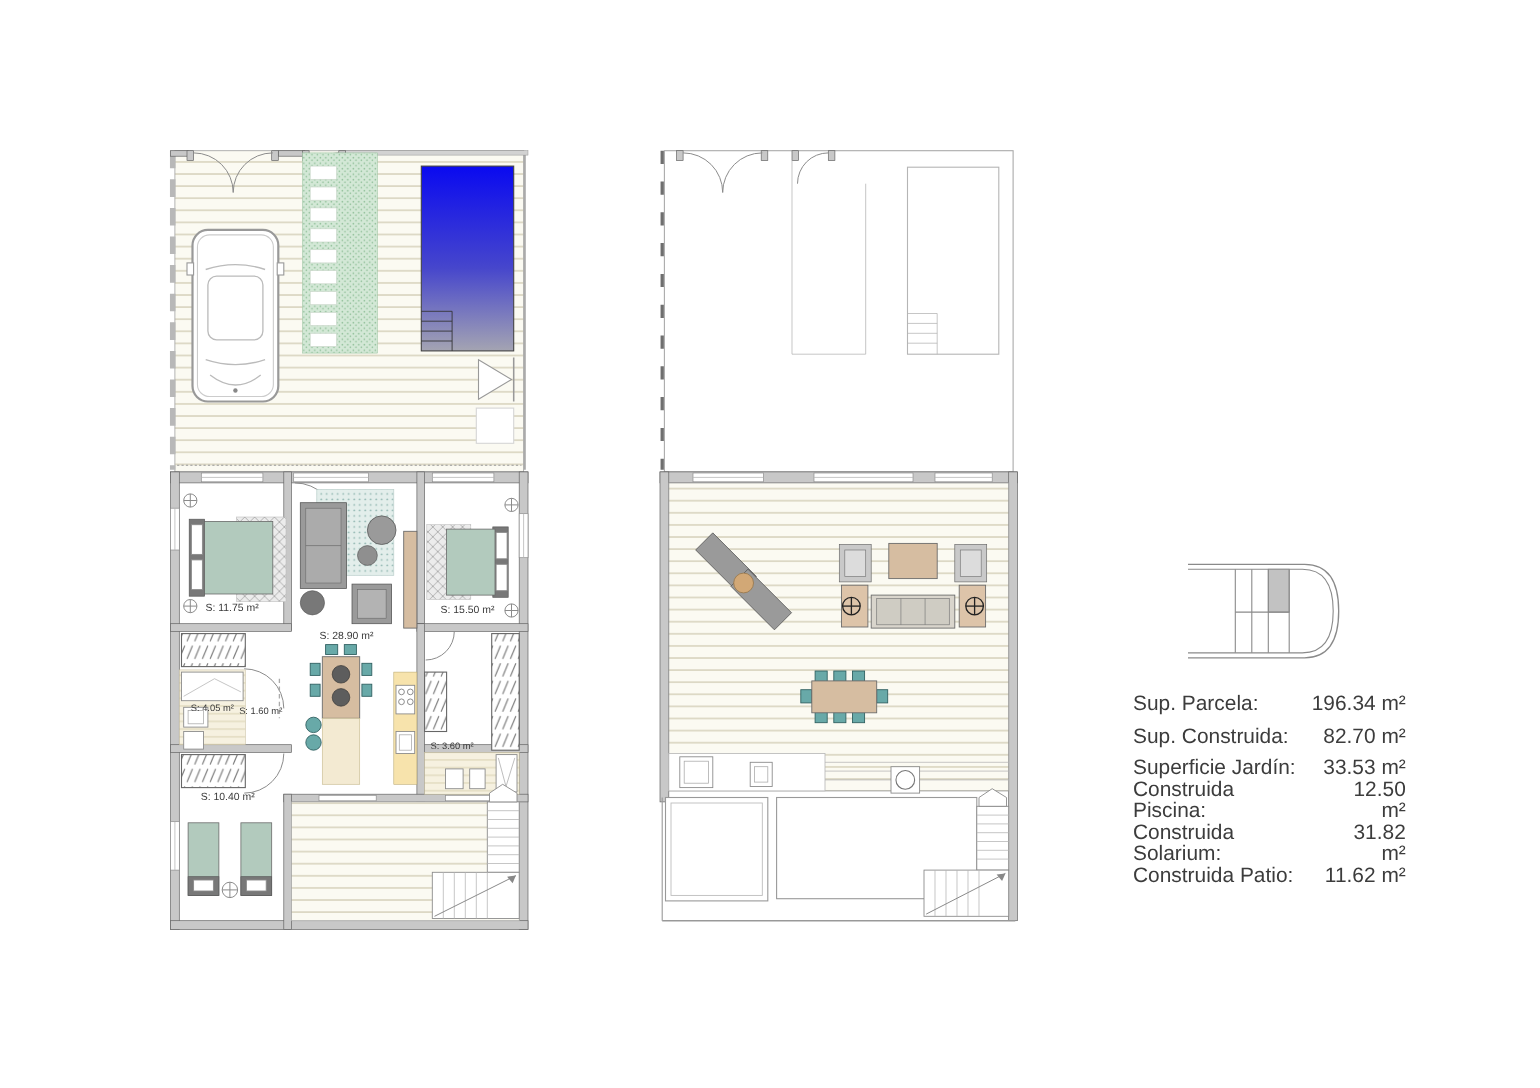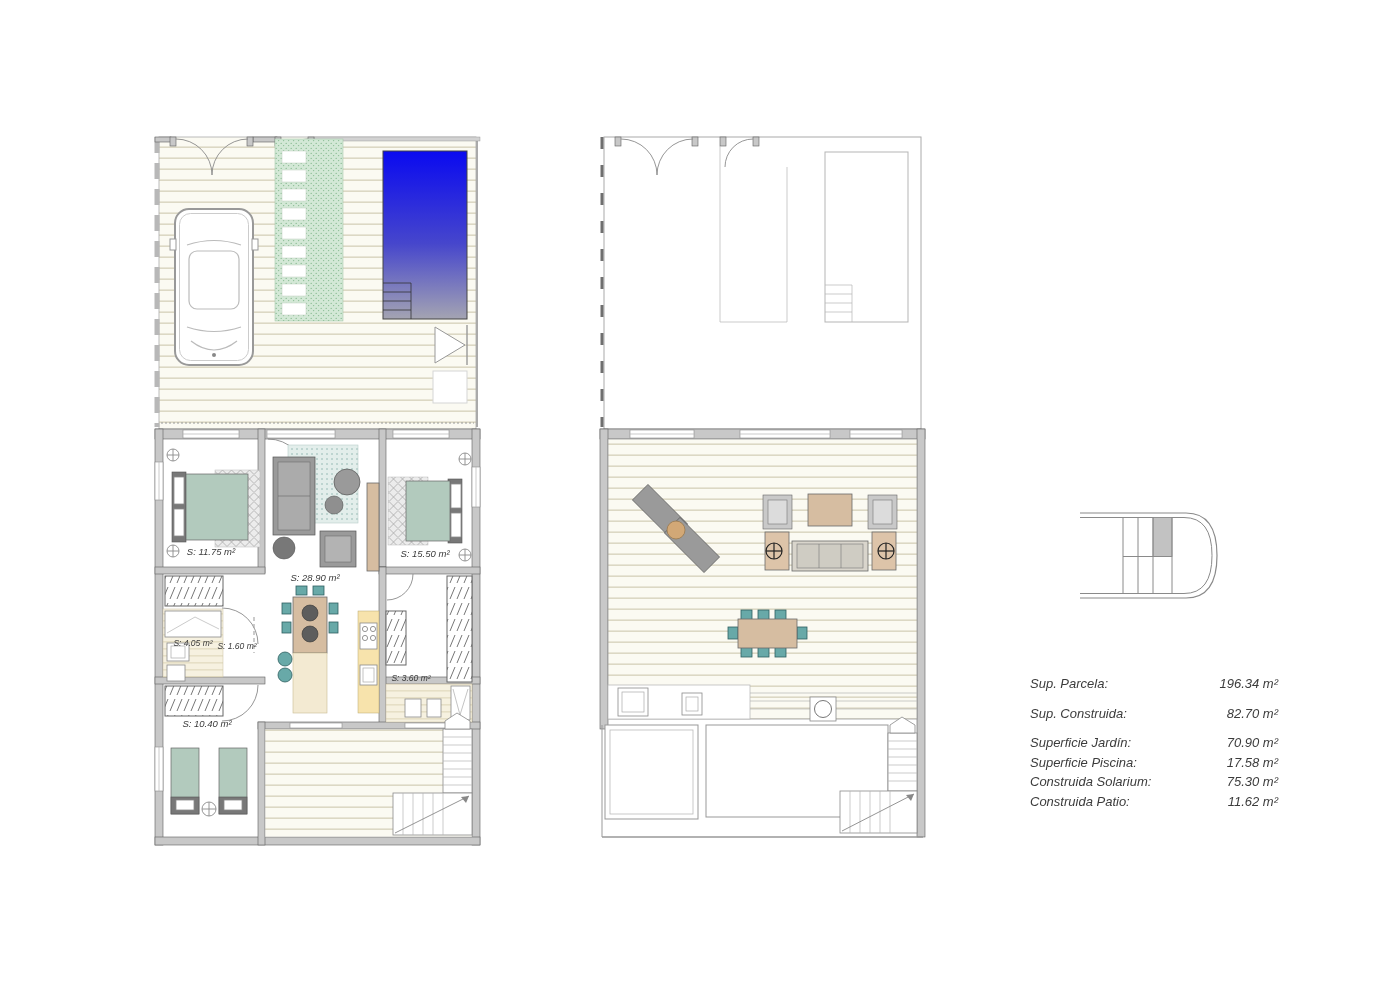"S: 11.75 m²" #canvas { font-style: italic -> none }
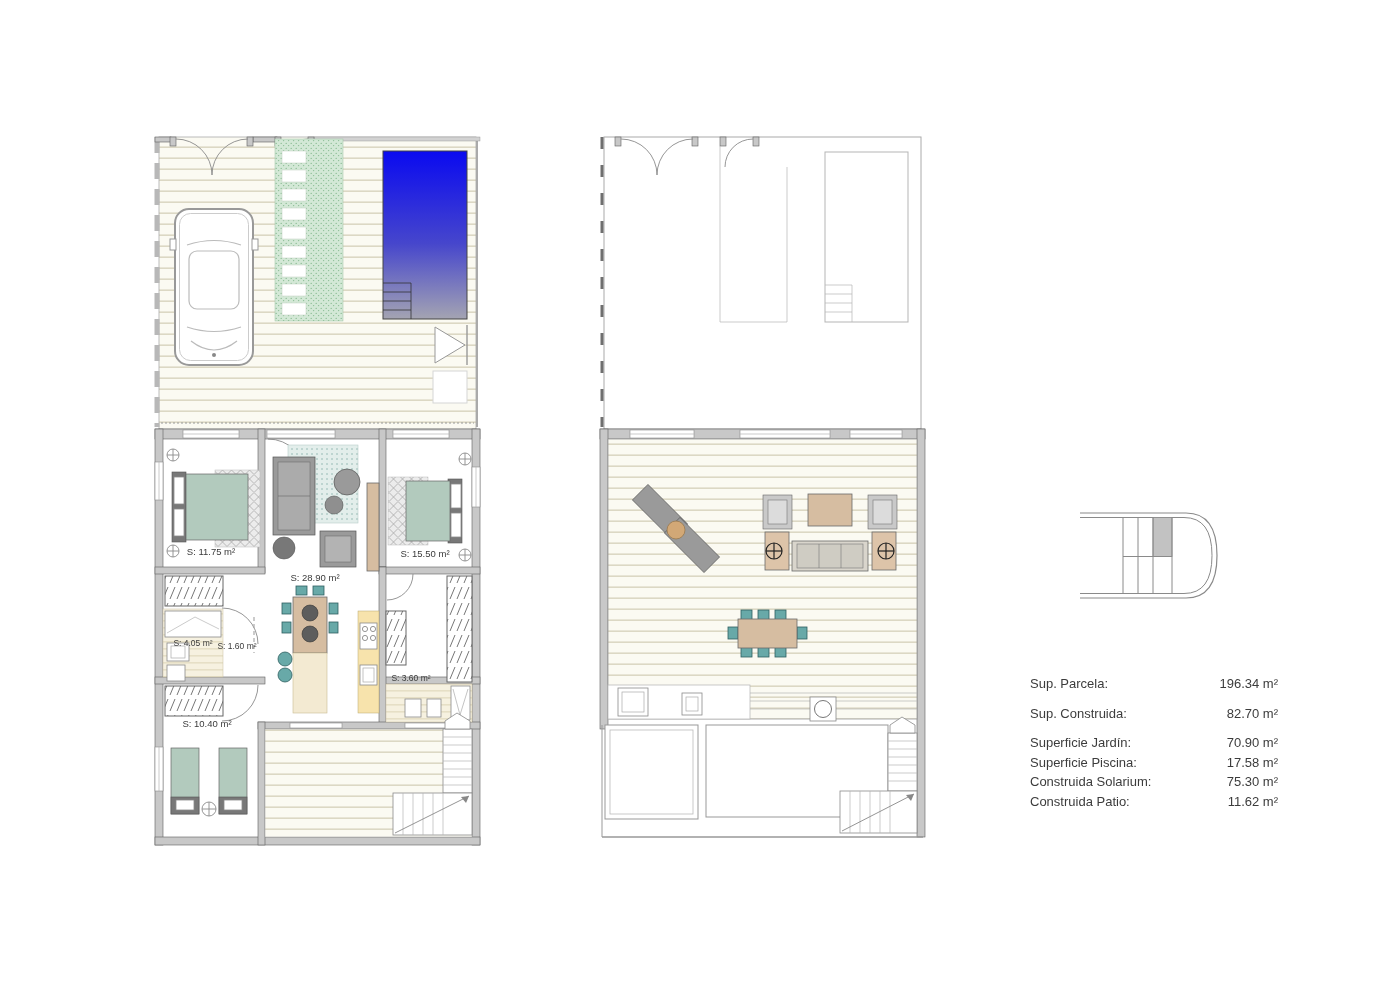"Sup. Parcela:" .summary { font-size: 13px -> 19px; top: 674px -> 630px }
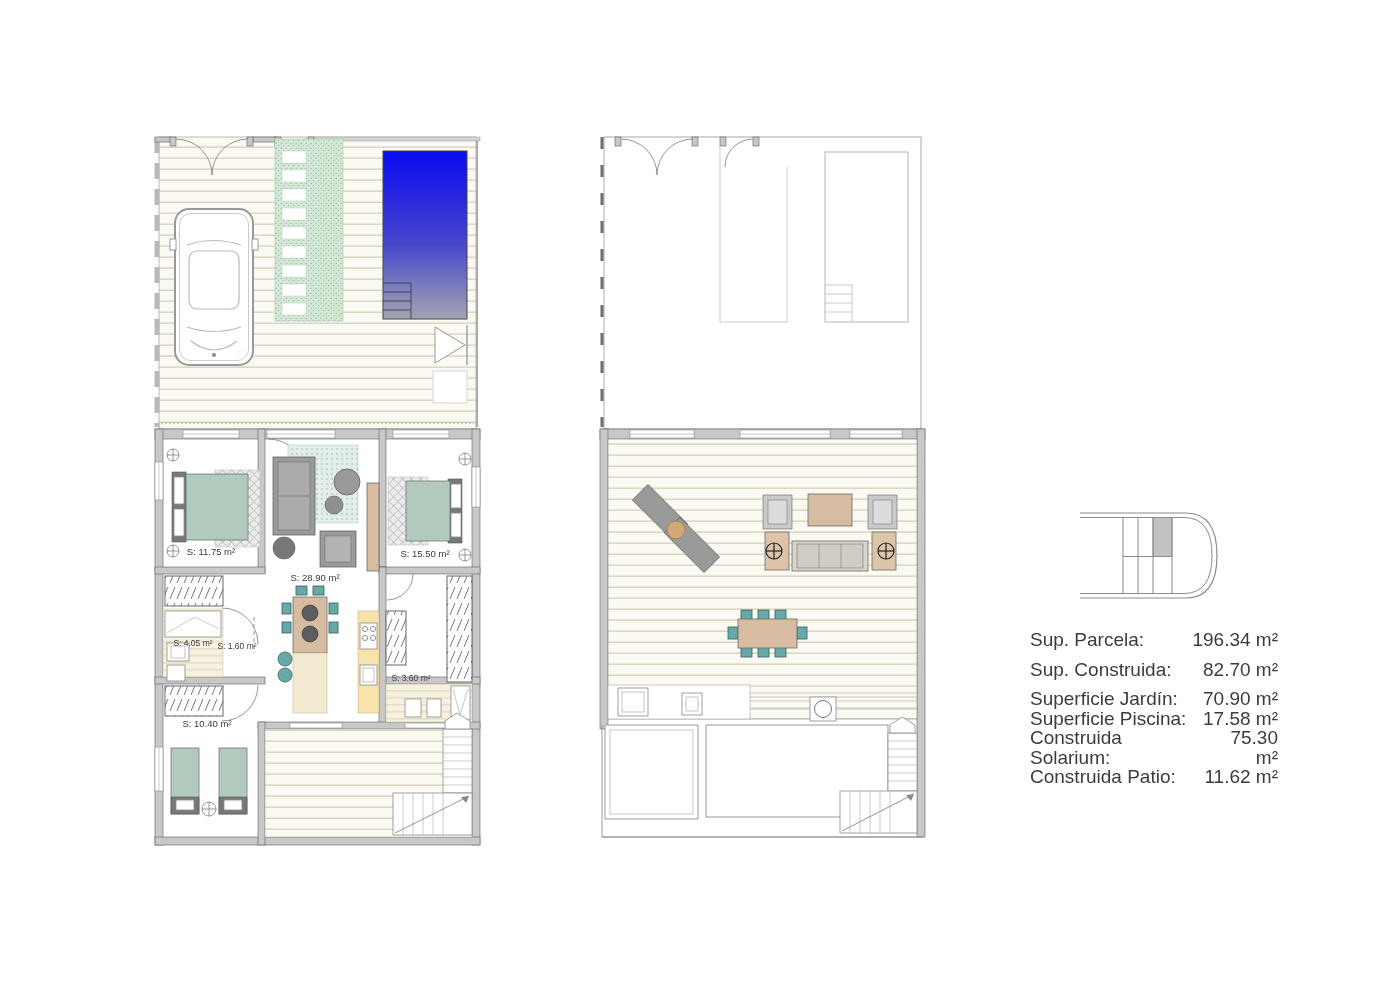"70.90 m²" span.summary-value { text: 70.90 -> 33.53 }
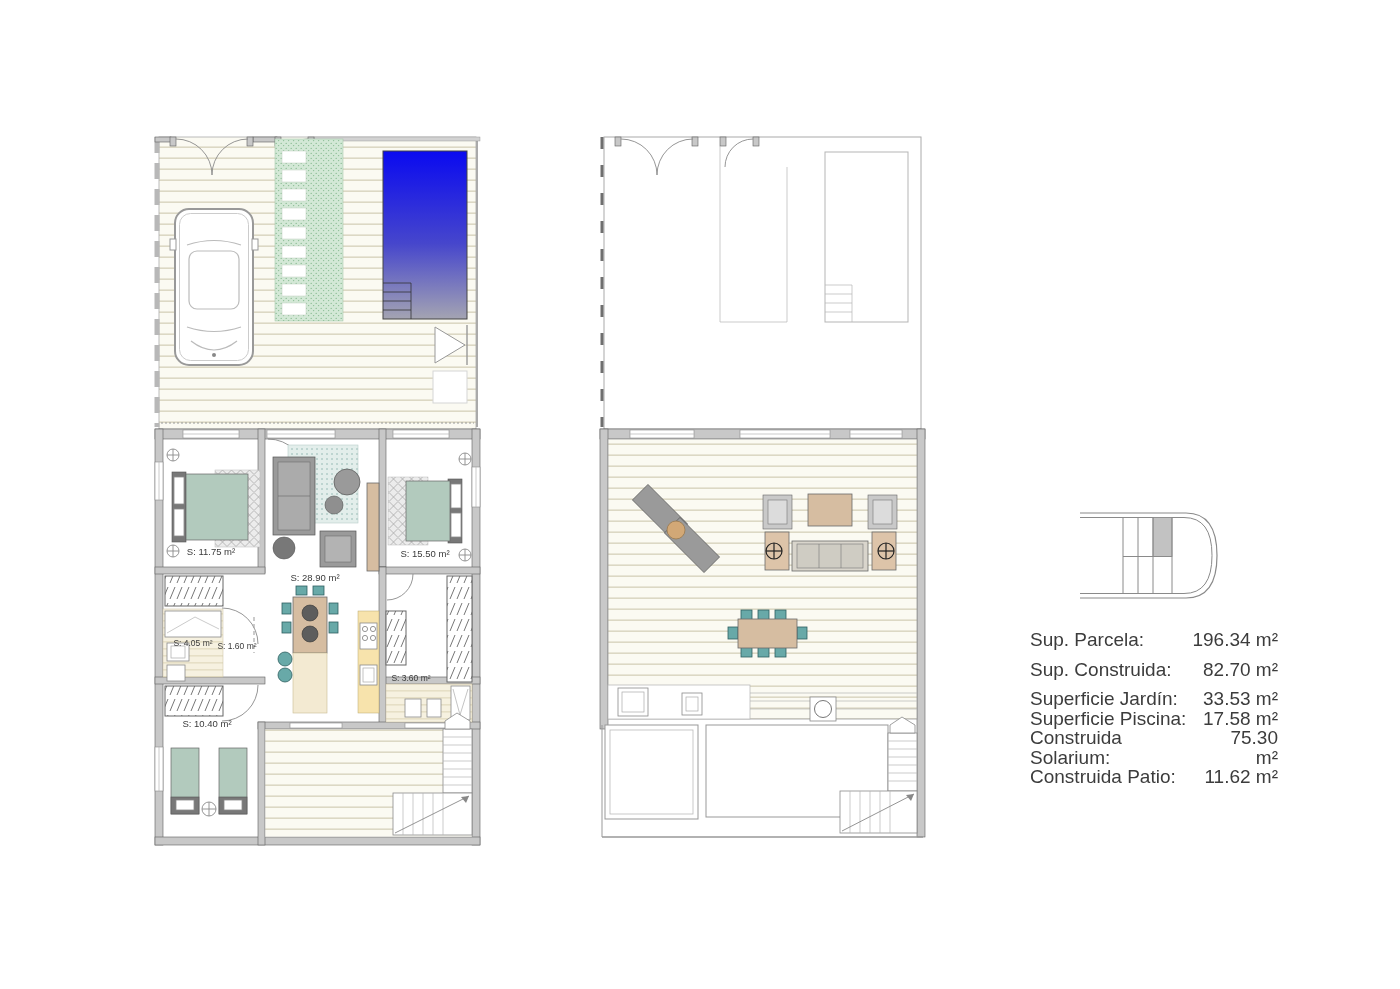"Superficie Piscina:" span { text: Superficie -> Construida }
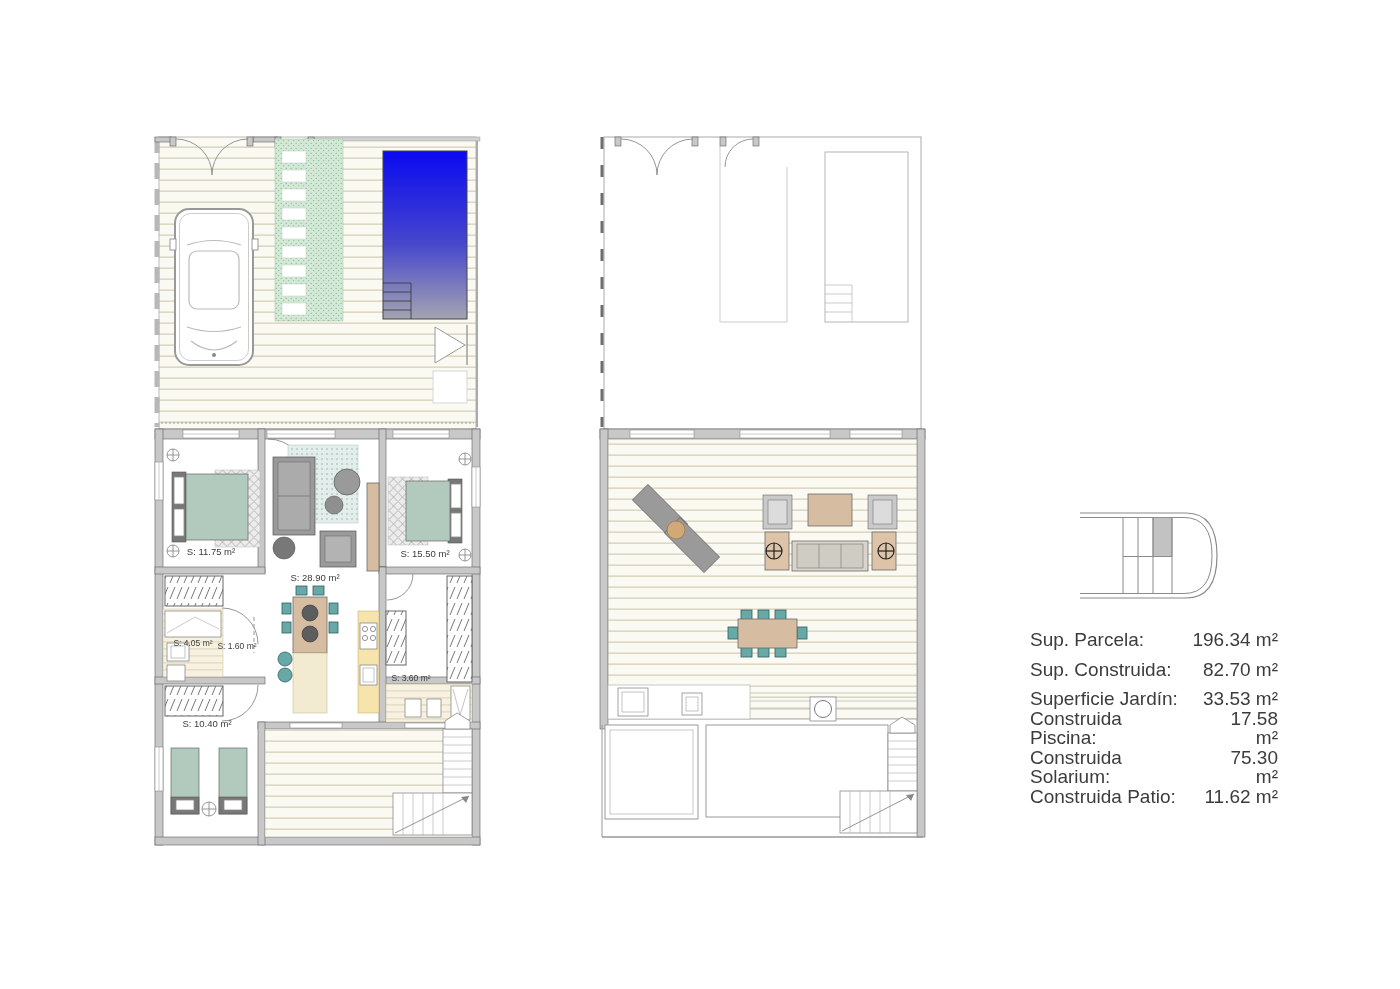"17.58 m²" span.summary-value { text: 17.58 -> 12.50 }
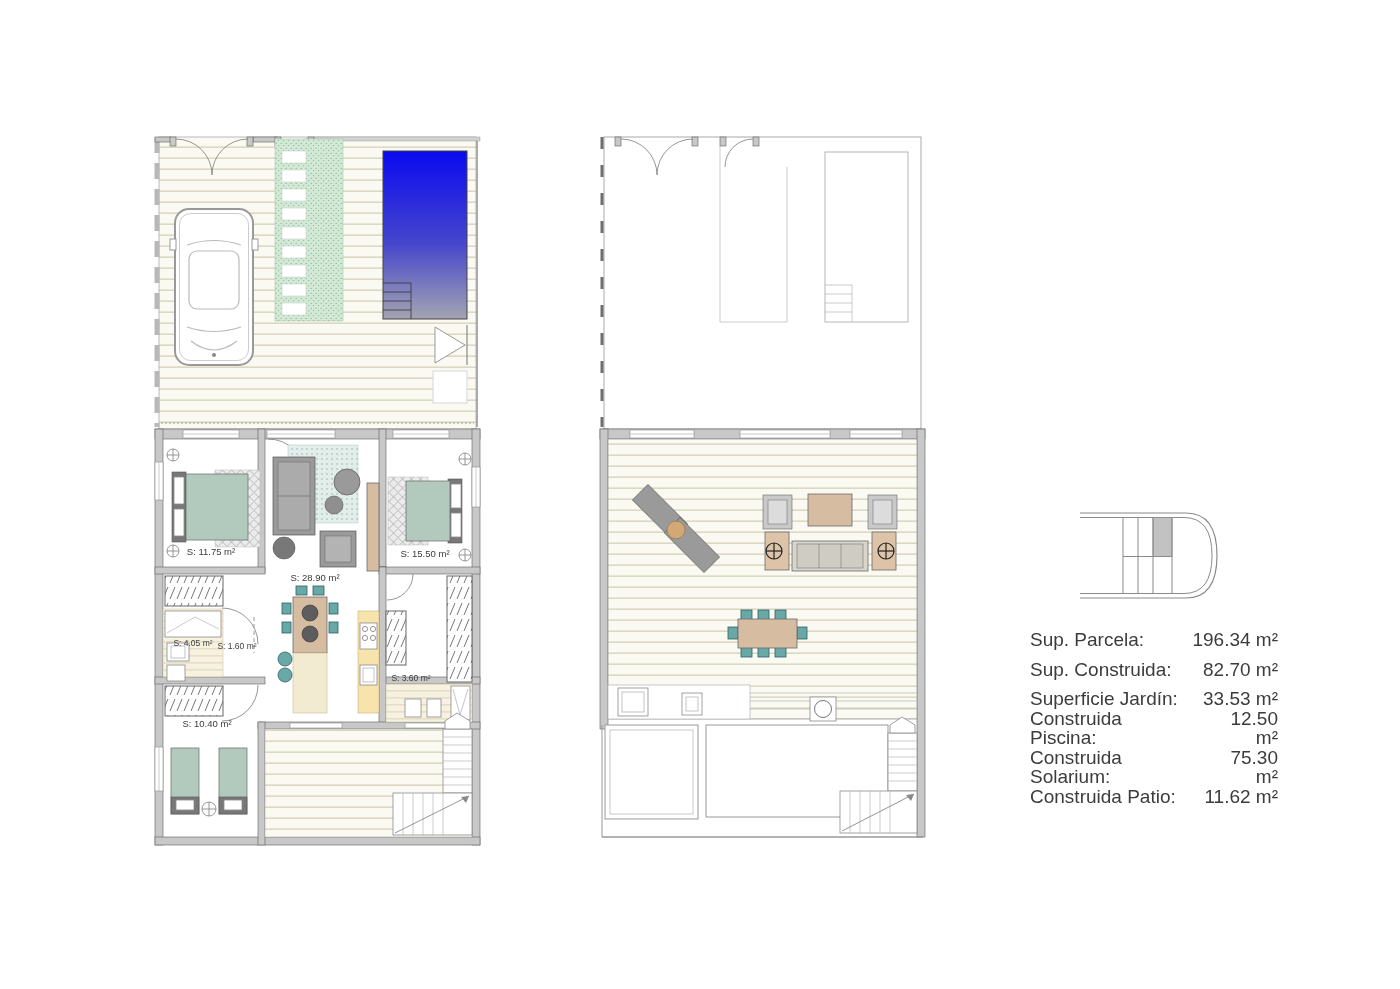"75.30 m²" span.summary-value { text: 75.30 -> 31.82 }
